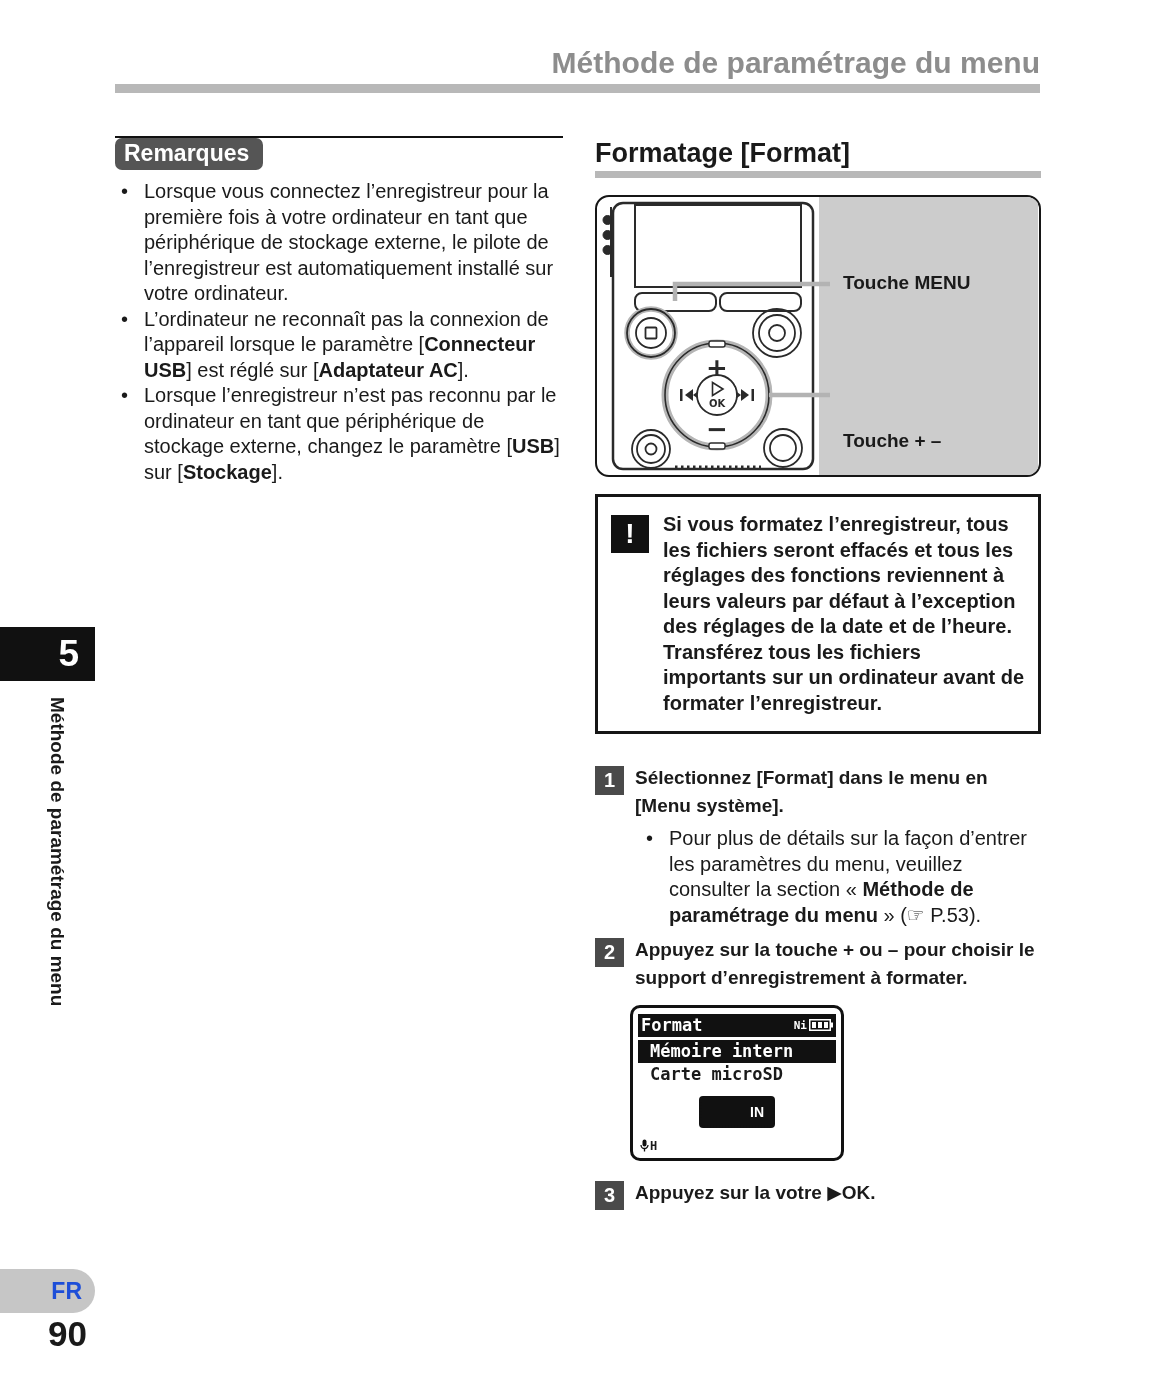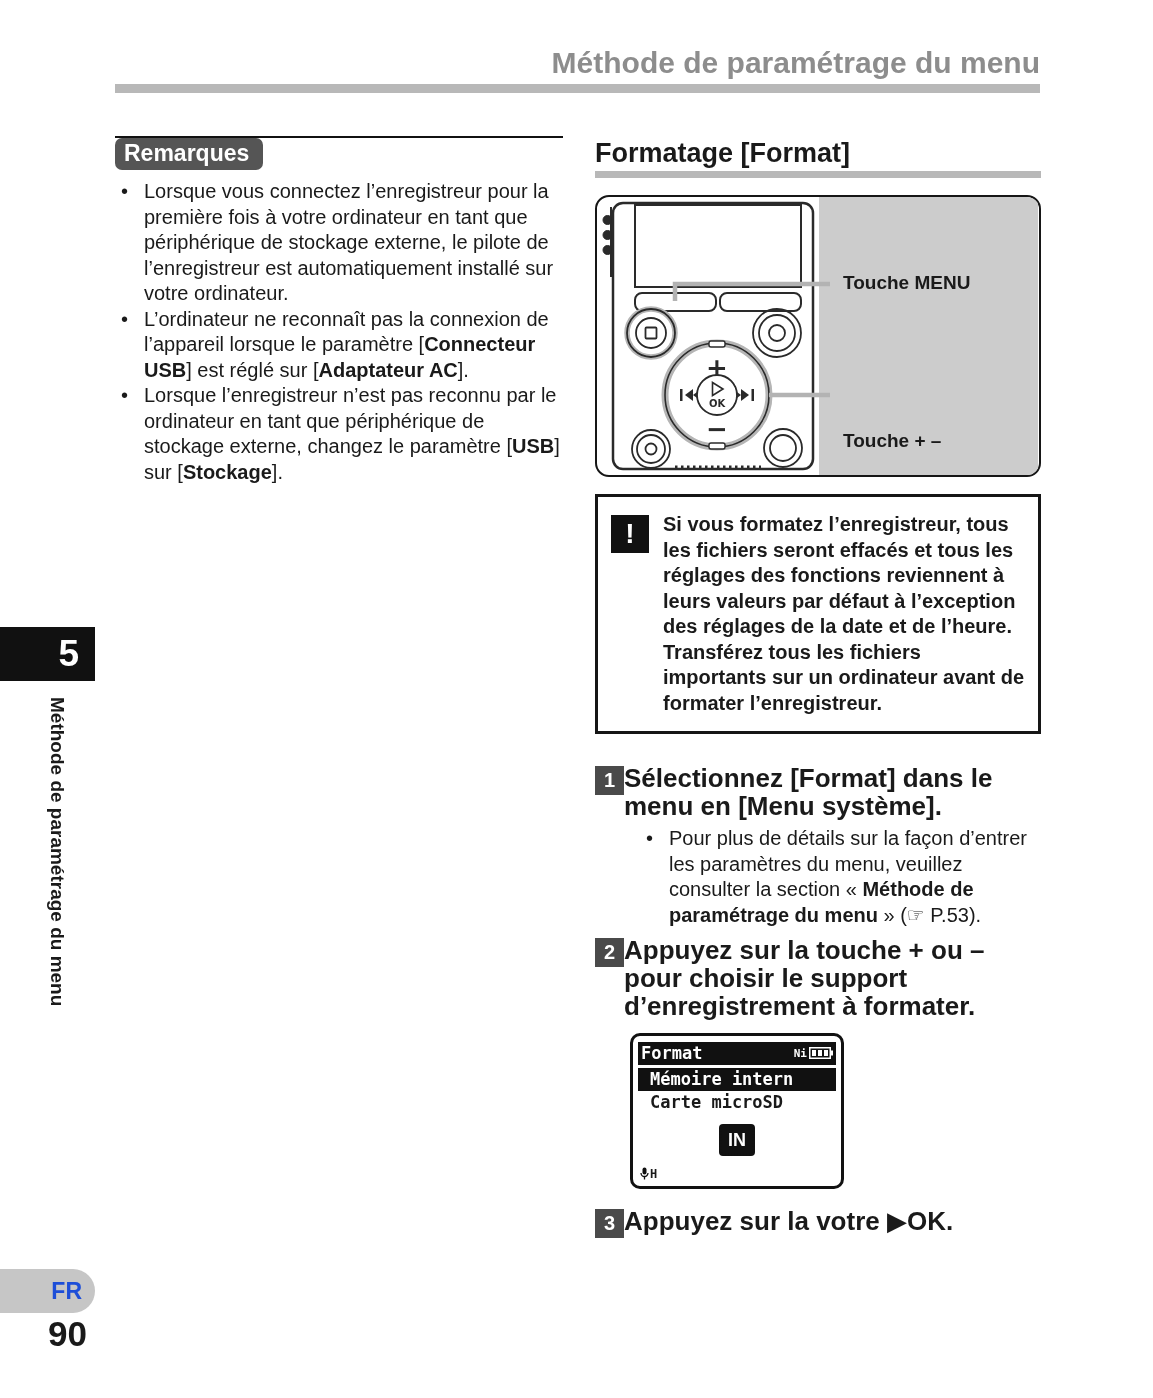"Sélectionnez [Format] dans le menu" .step-title { font-size: 26px -> 19px; margin-left: none -> 11px }
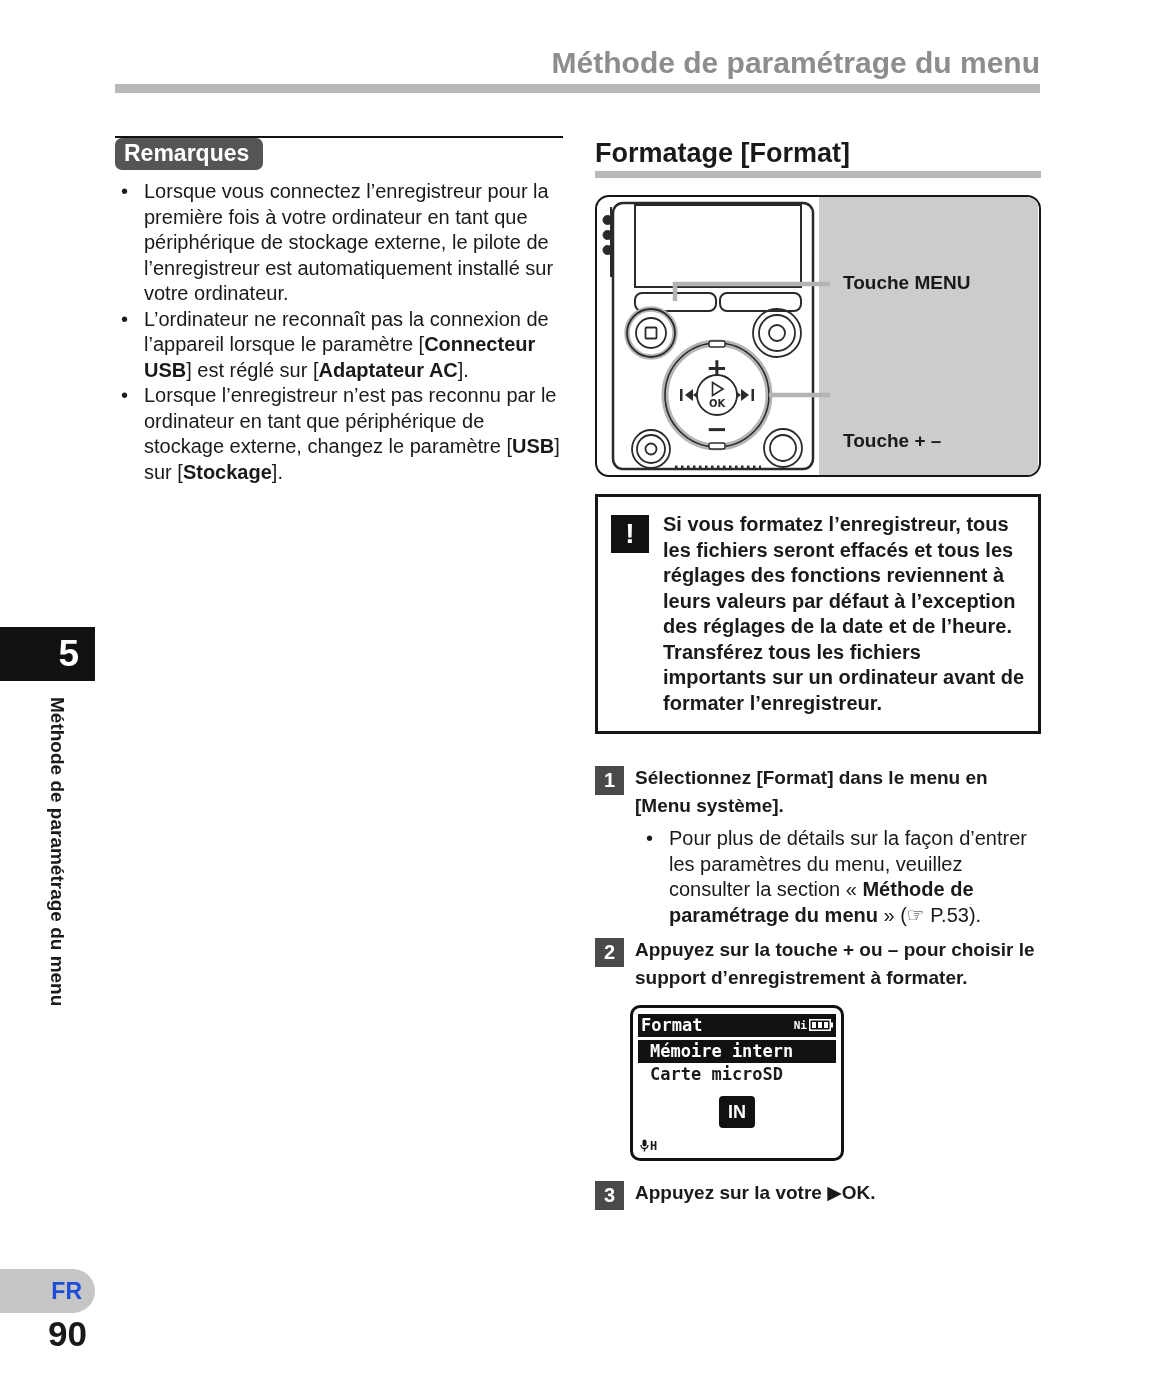"IN" .lcd-in-badge { font-size: 18px -> 14px; padding-left: none -> 40px }
